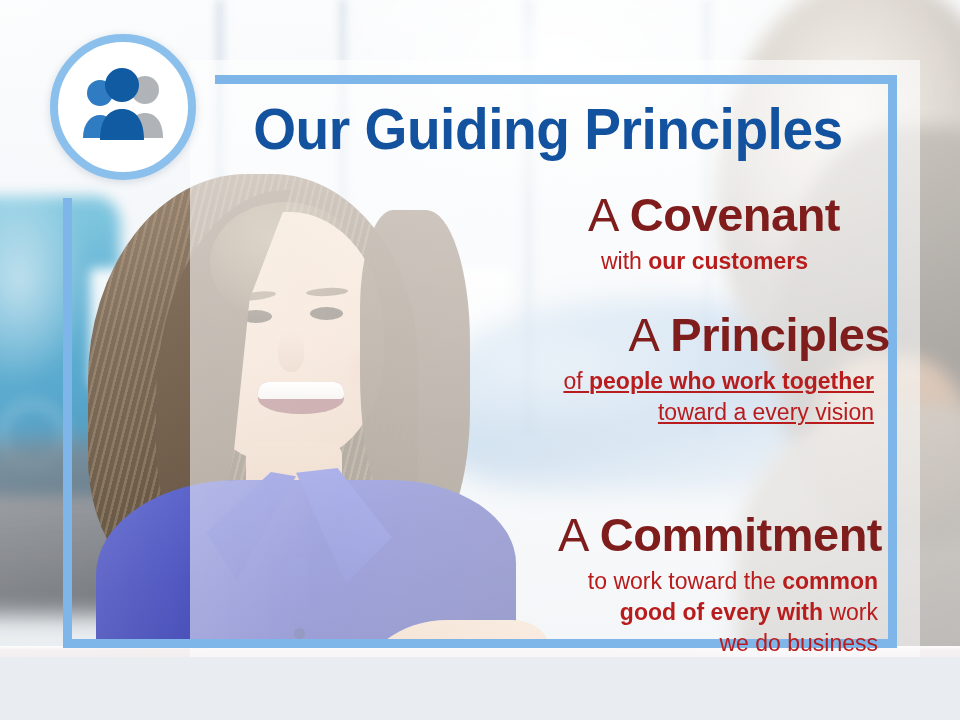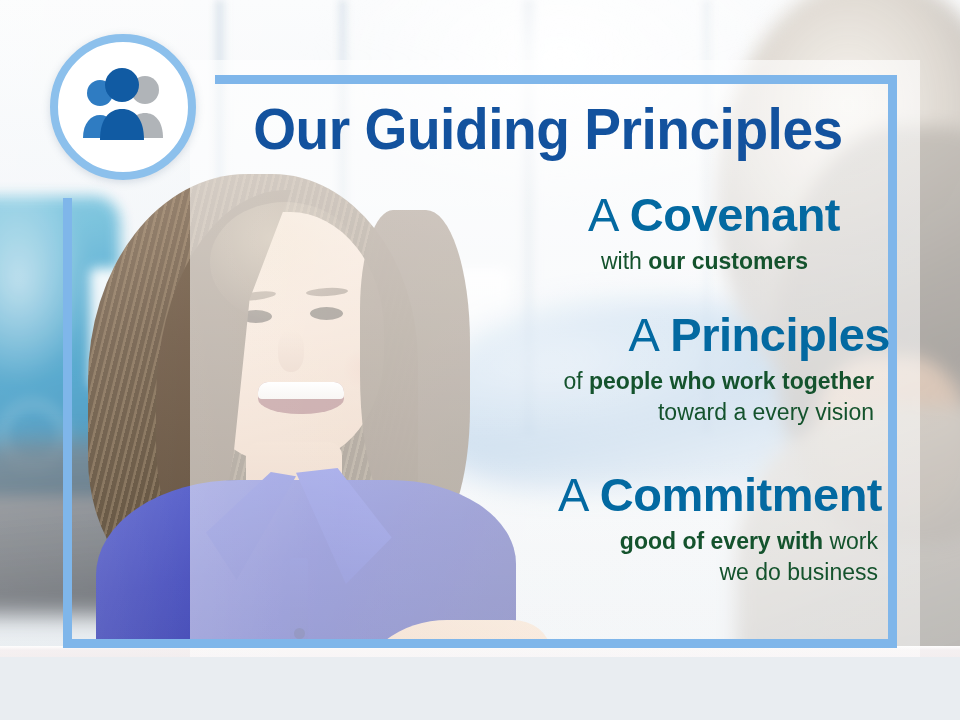"A Covenant" .p-head { color: #0369a1 -> #7f1d1d }
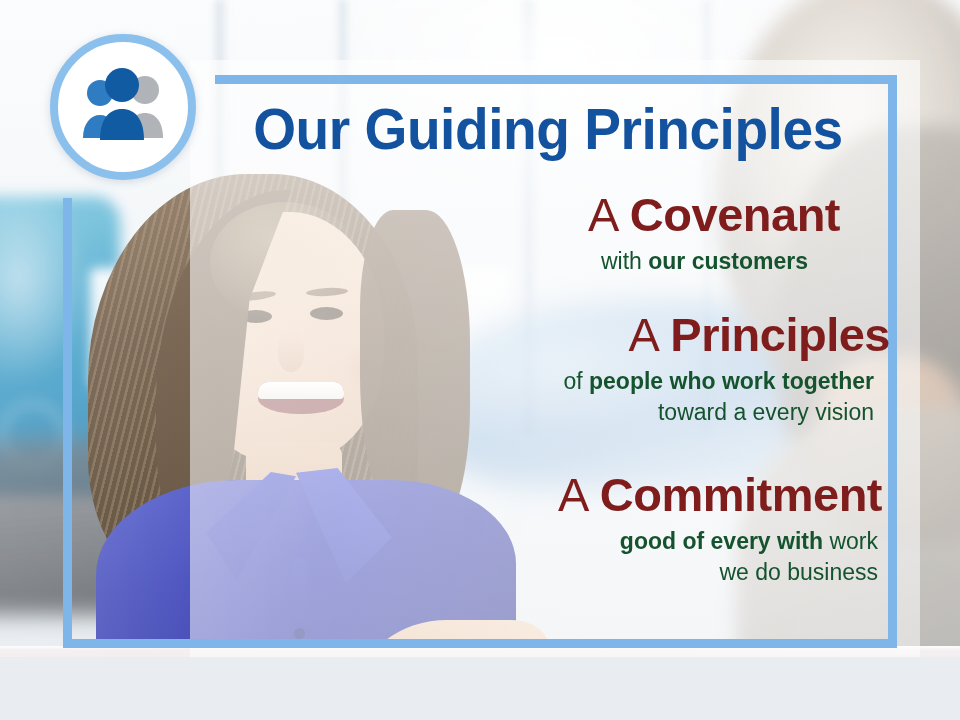"with our customers" .p-sub { color: #14532d -> #b91c1c }
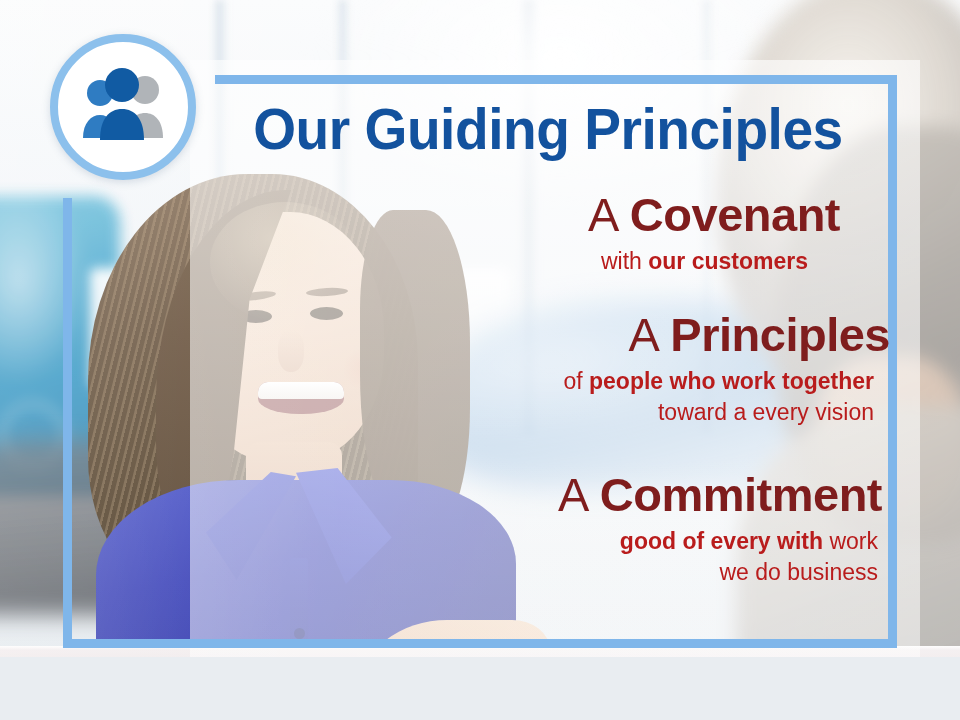"of people who work together" .p2 .p-sub { text-decoration: none -> underline }
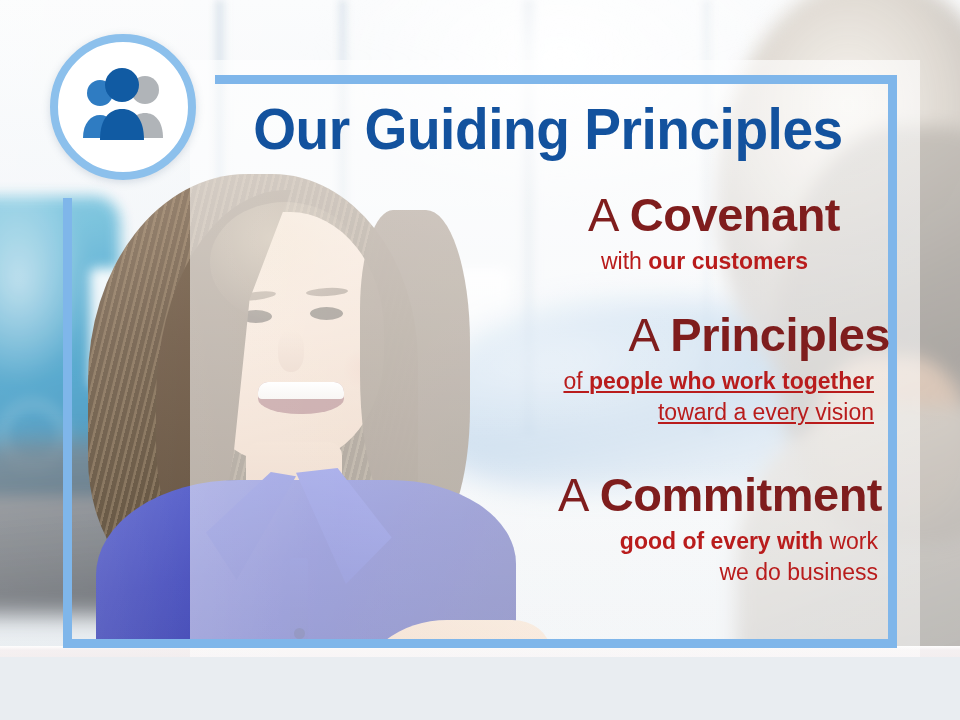"A Commitment" .p3 .p-head { margin-top: none -> 40px }
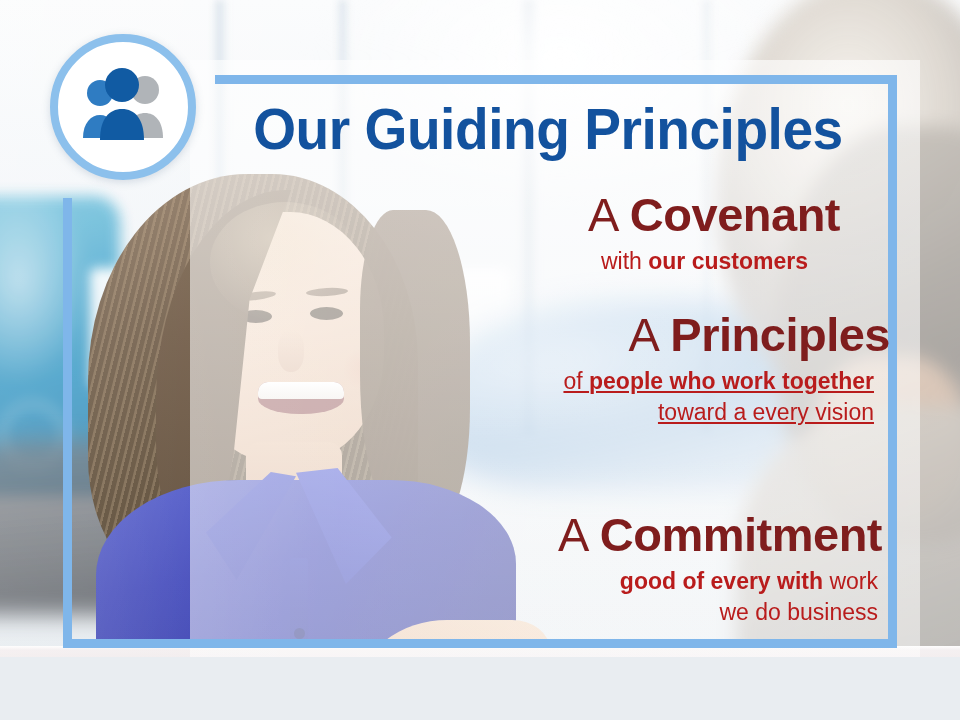"to work toward the common" div { html: none -> <div><span>to work toward the </span><b>common</b></div> }
